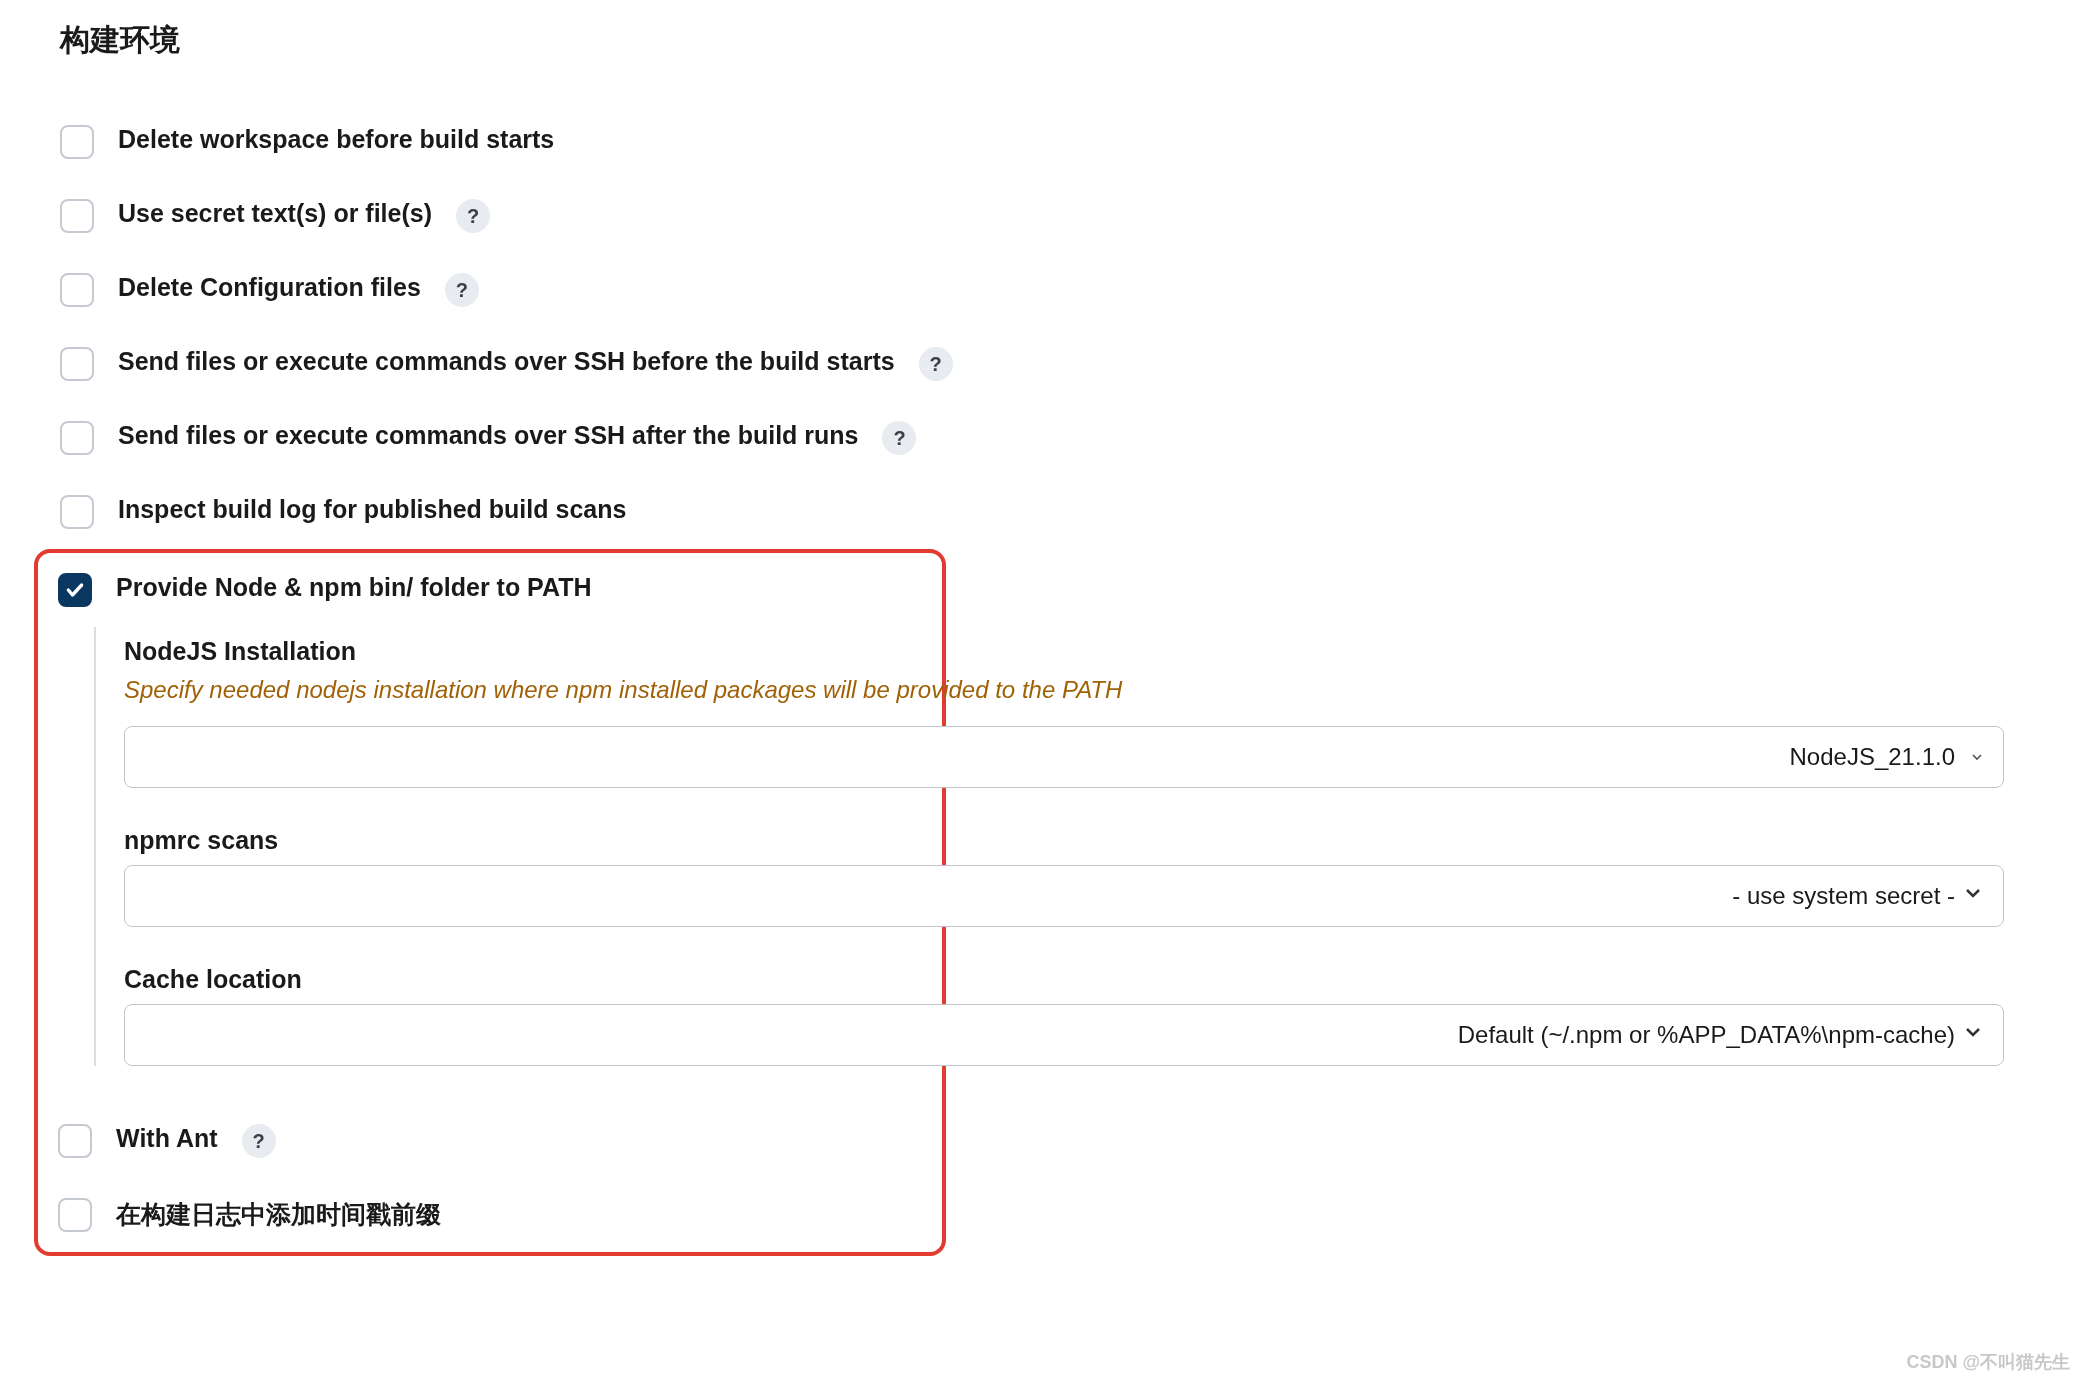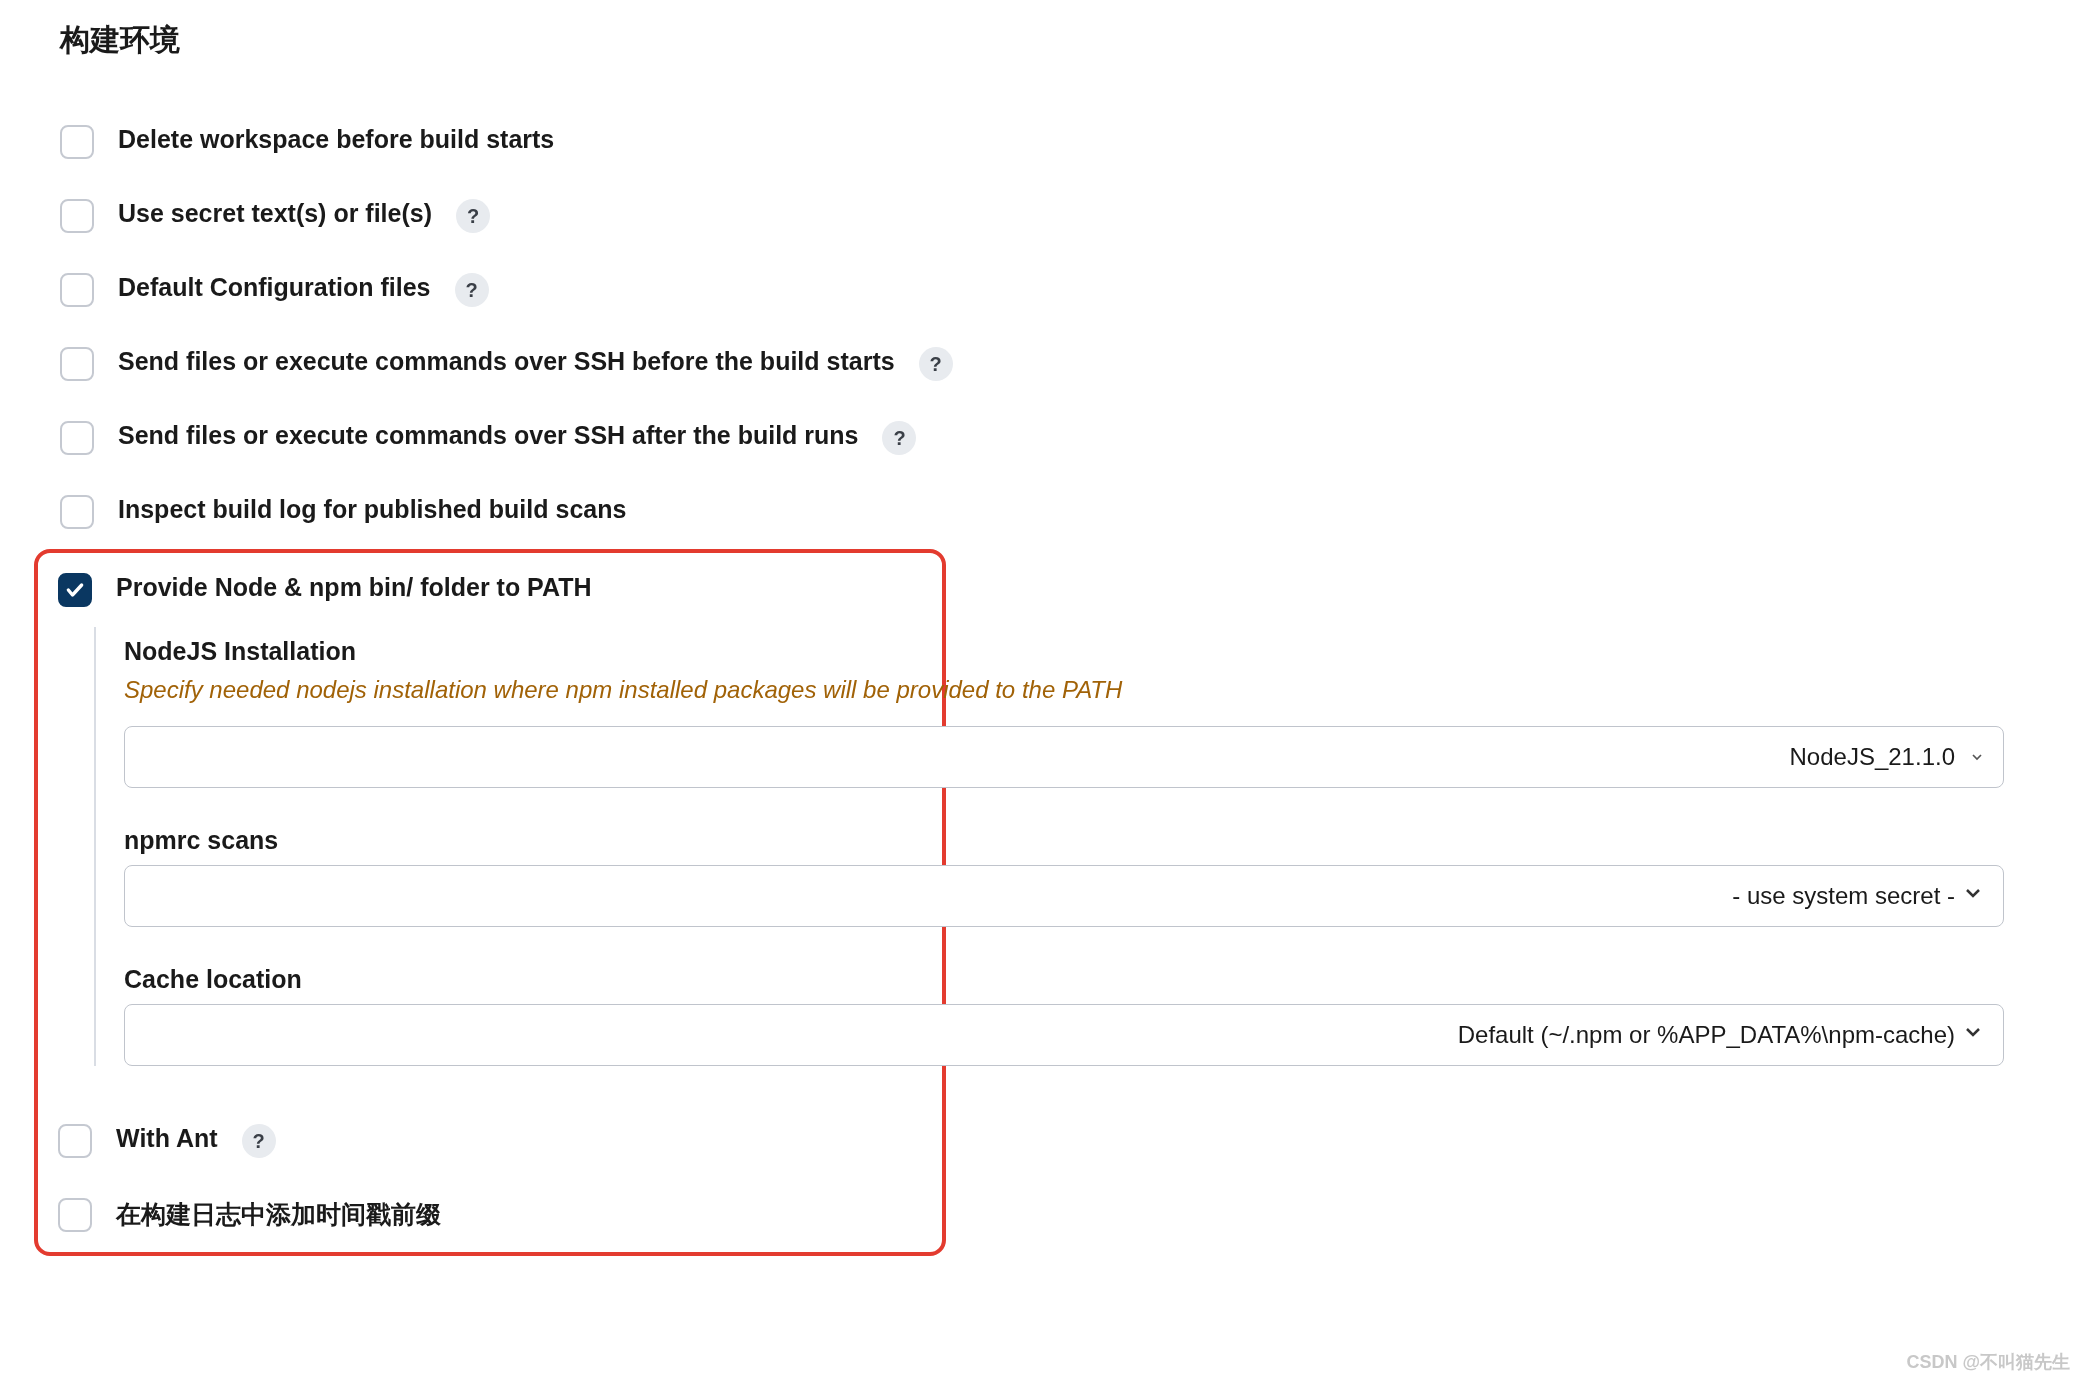"Default Configuration files" span.option-label { text: Default -> Delete }
